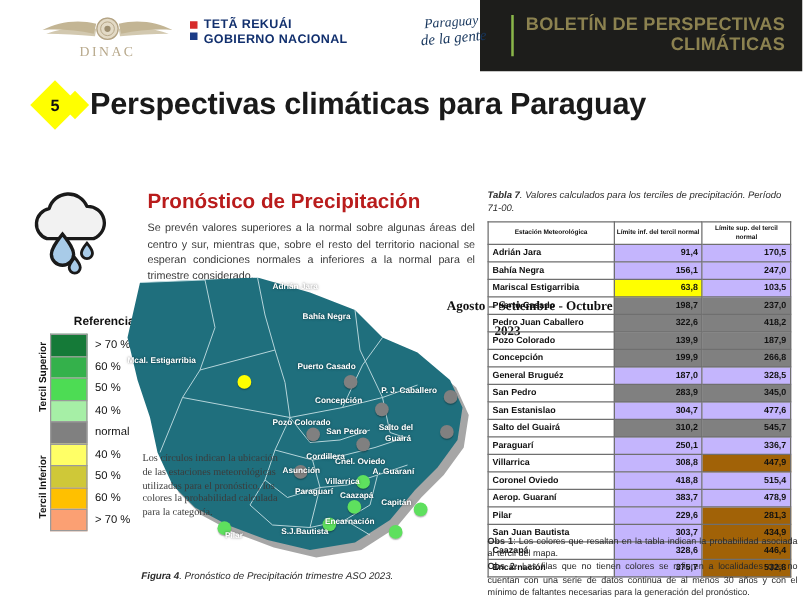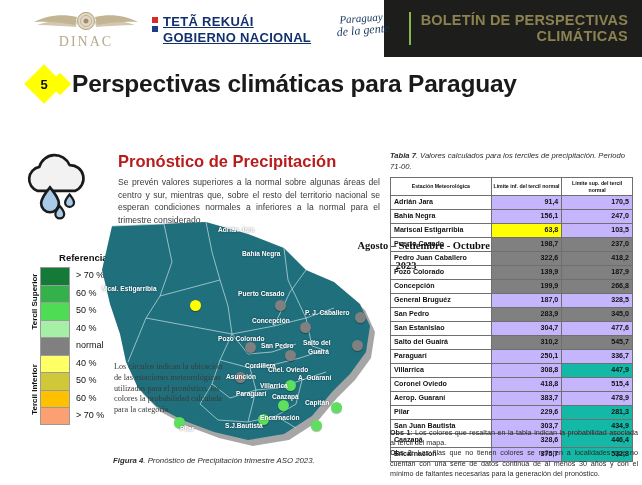"TETÃ REKUÁI" .gob-l1, .gob-l2 { font-size: 13px -> 10px; text-decoration: underline -> none }
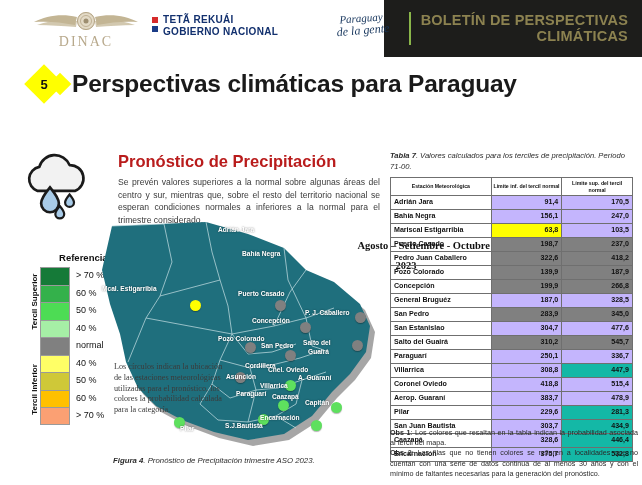"DINAC" .dinac-text { font-size: 14px -> 11px }
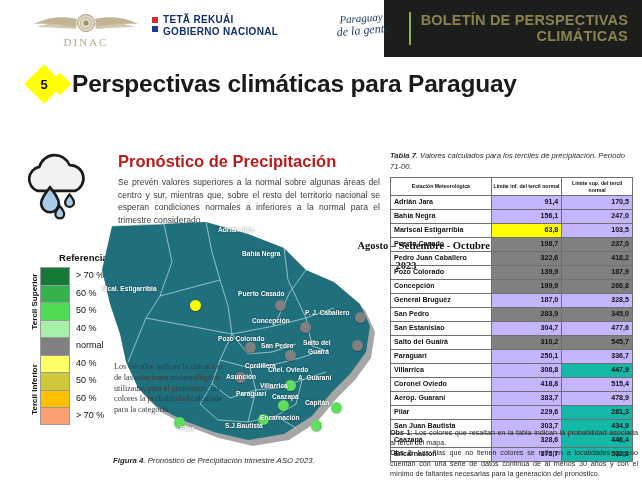"447,9" td.lg { background: #14b8a6 -> #a16207 }
